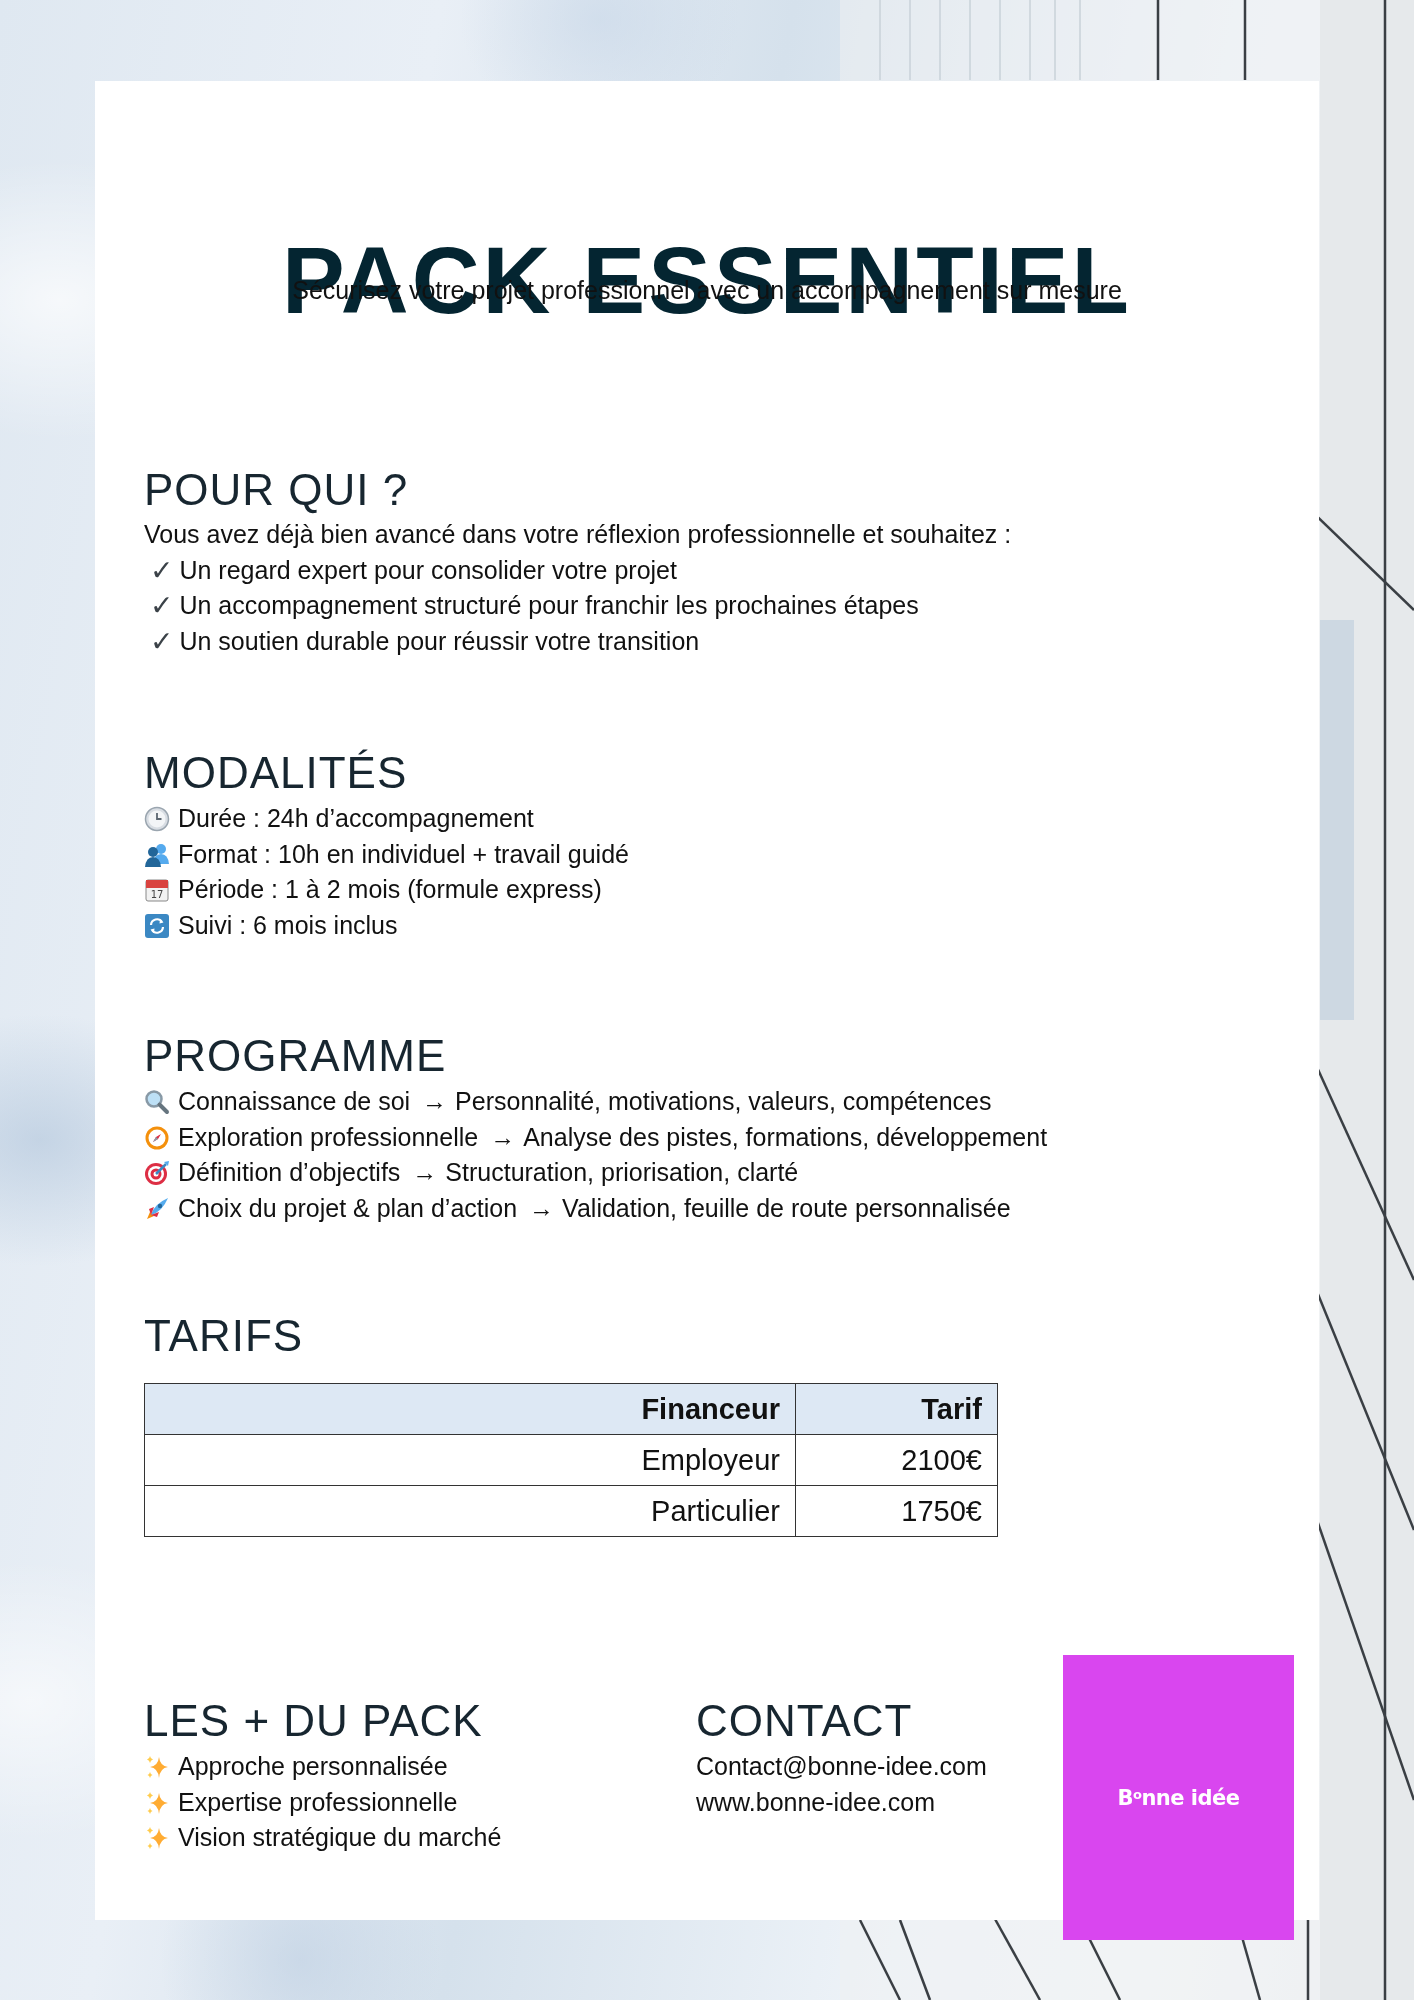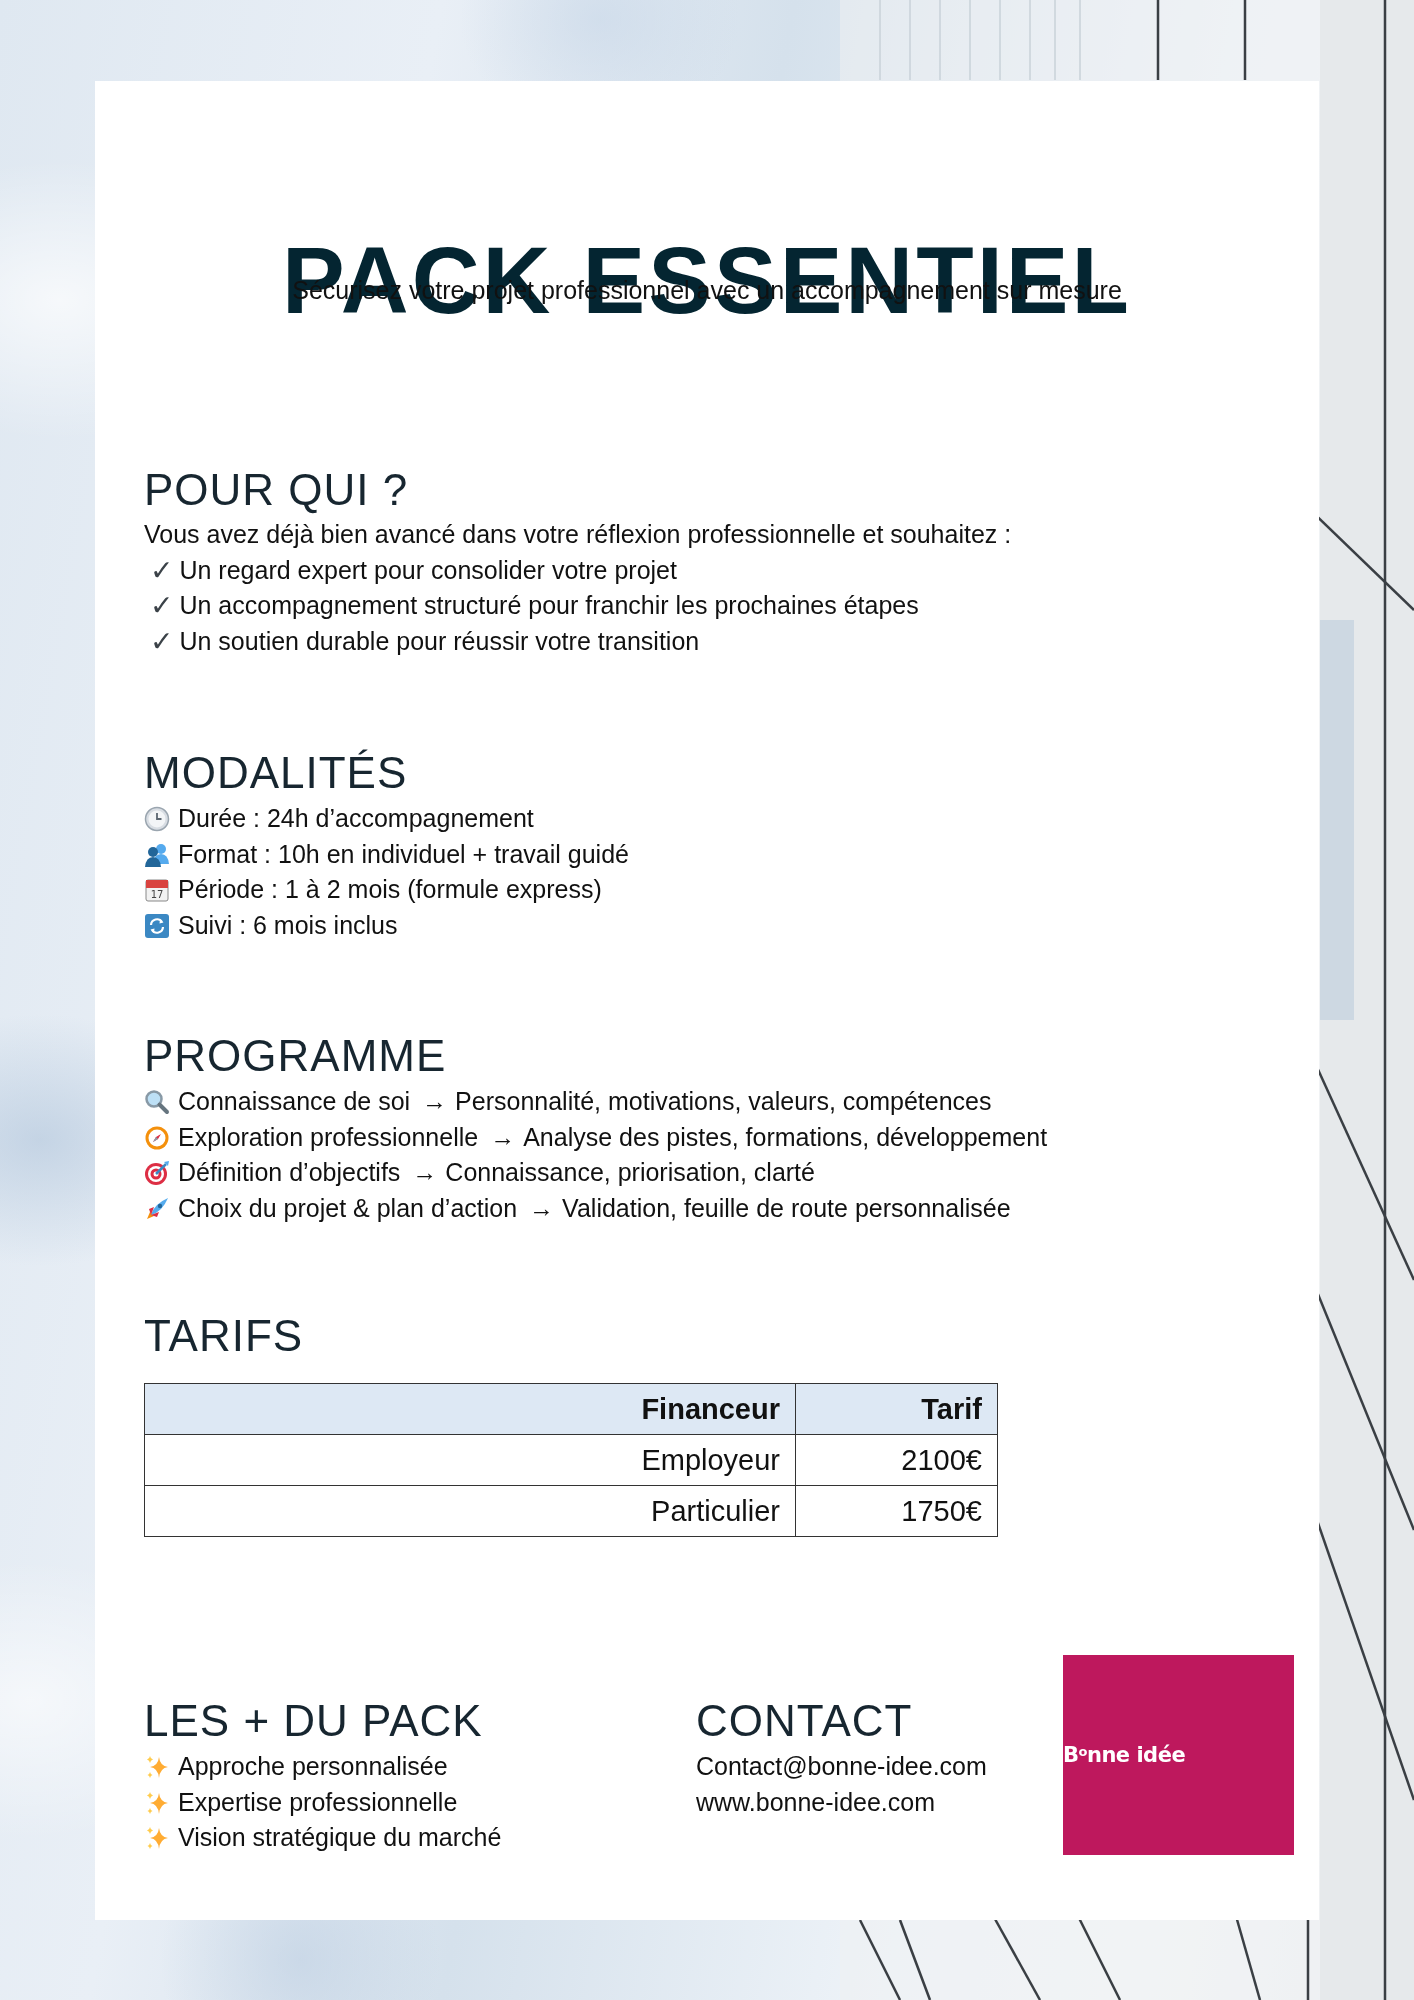"Connaissance, priorisation, clarté" span { text: Connaissance -> Structuration }
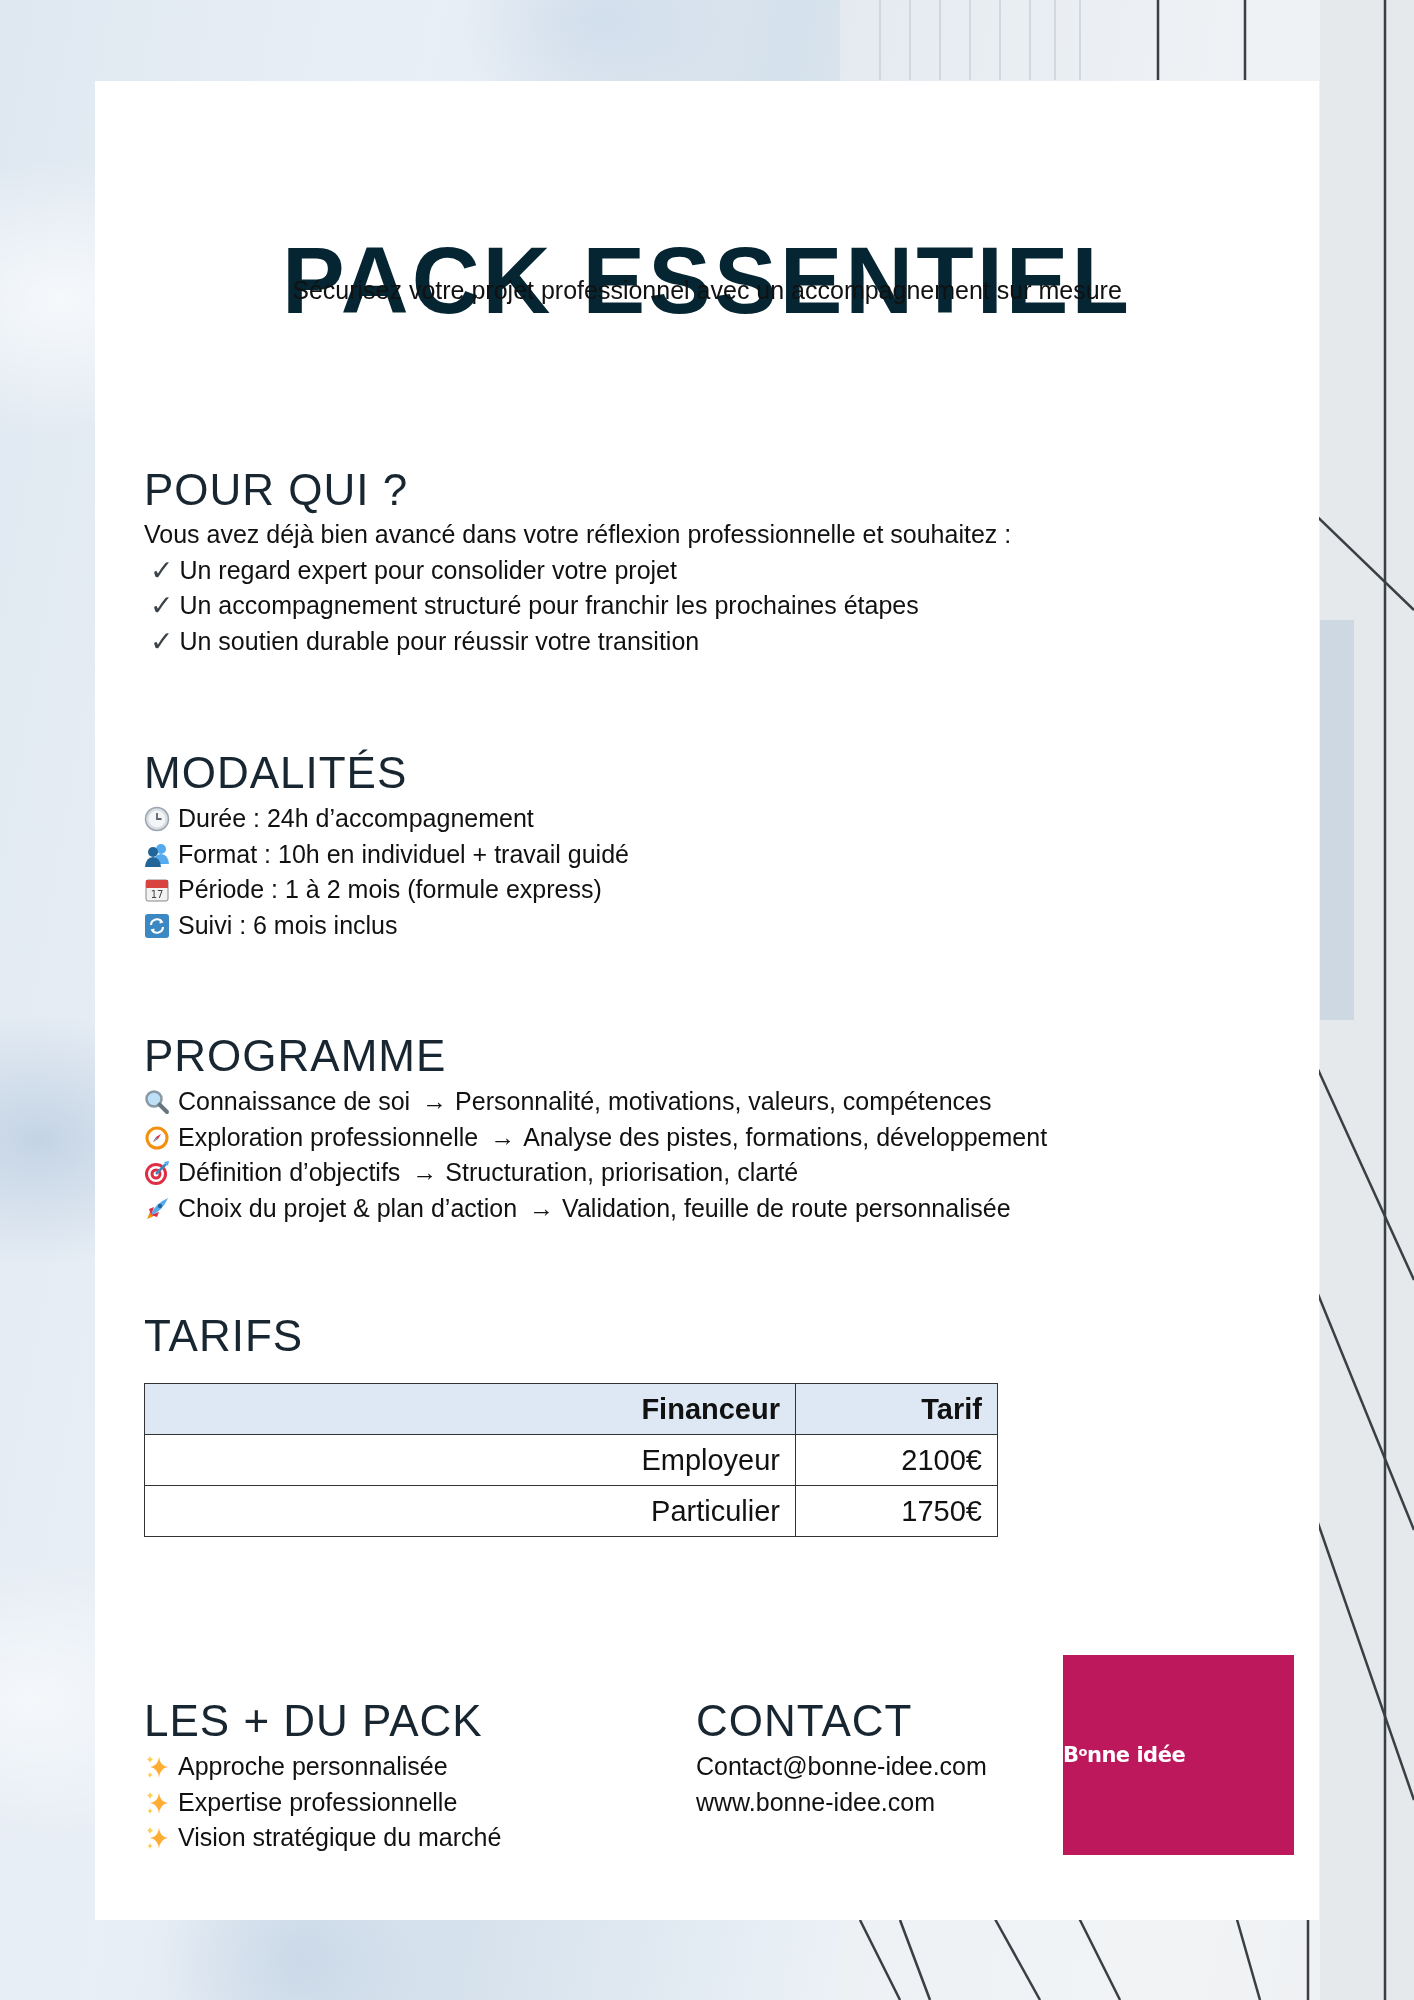"Bonne idée" .logo { background: #be185d -> #d946ef; height: 200px -> 285px; justify-content: flex-start -> center }
